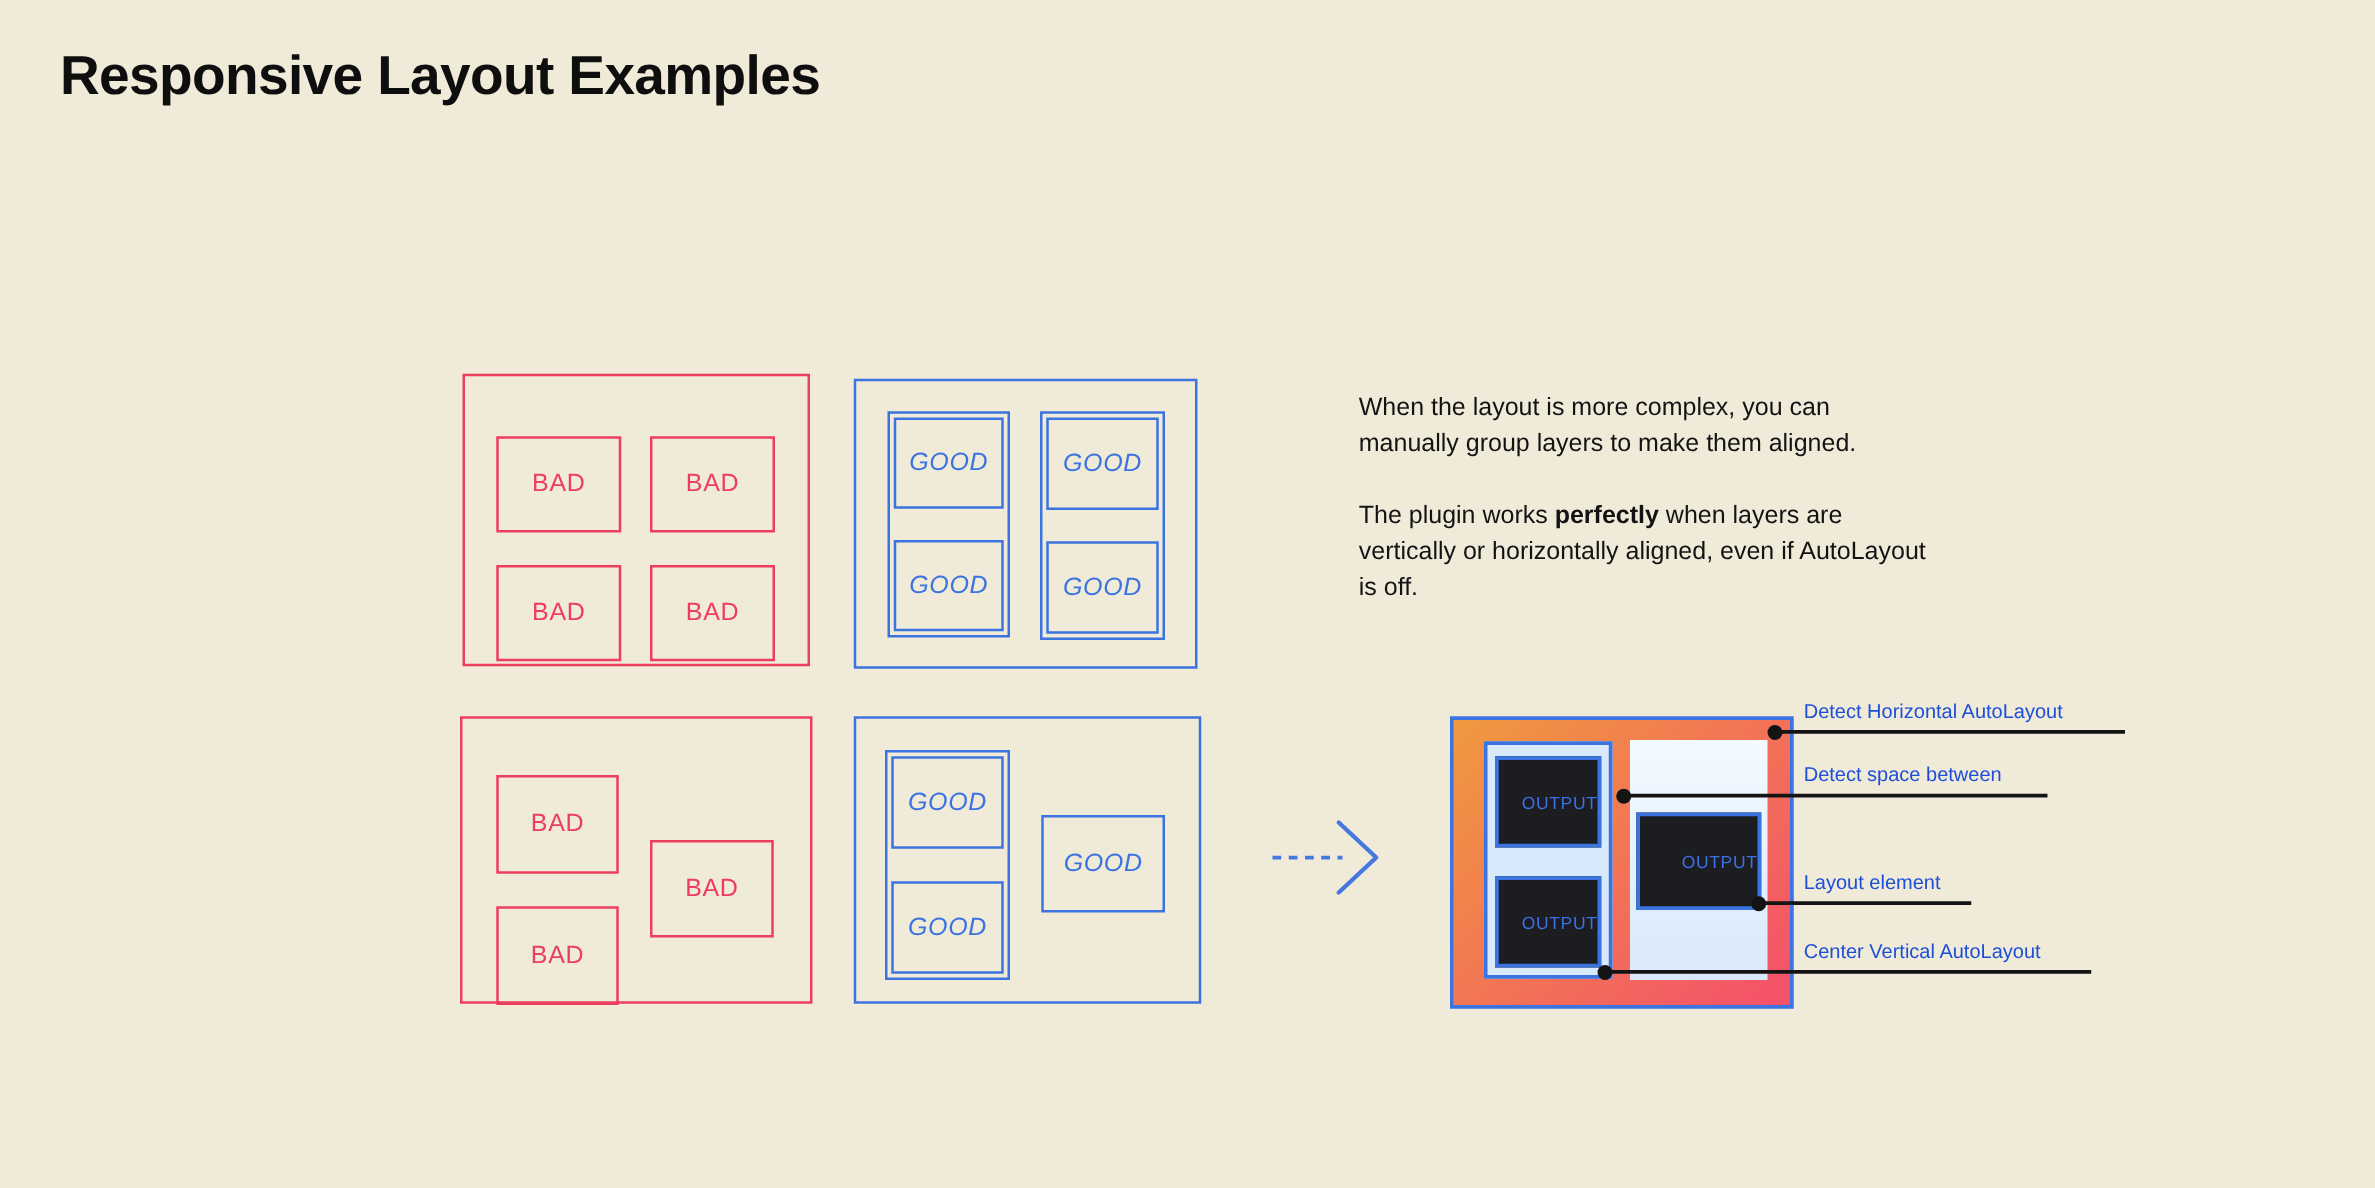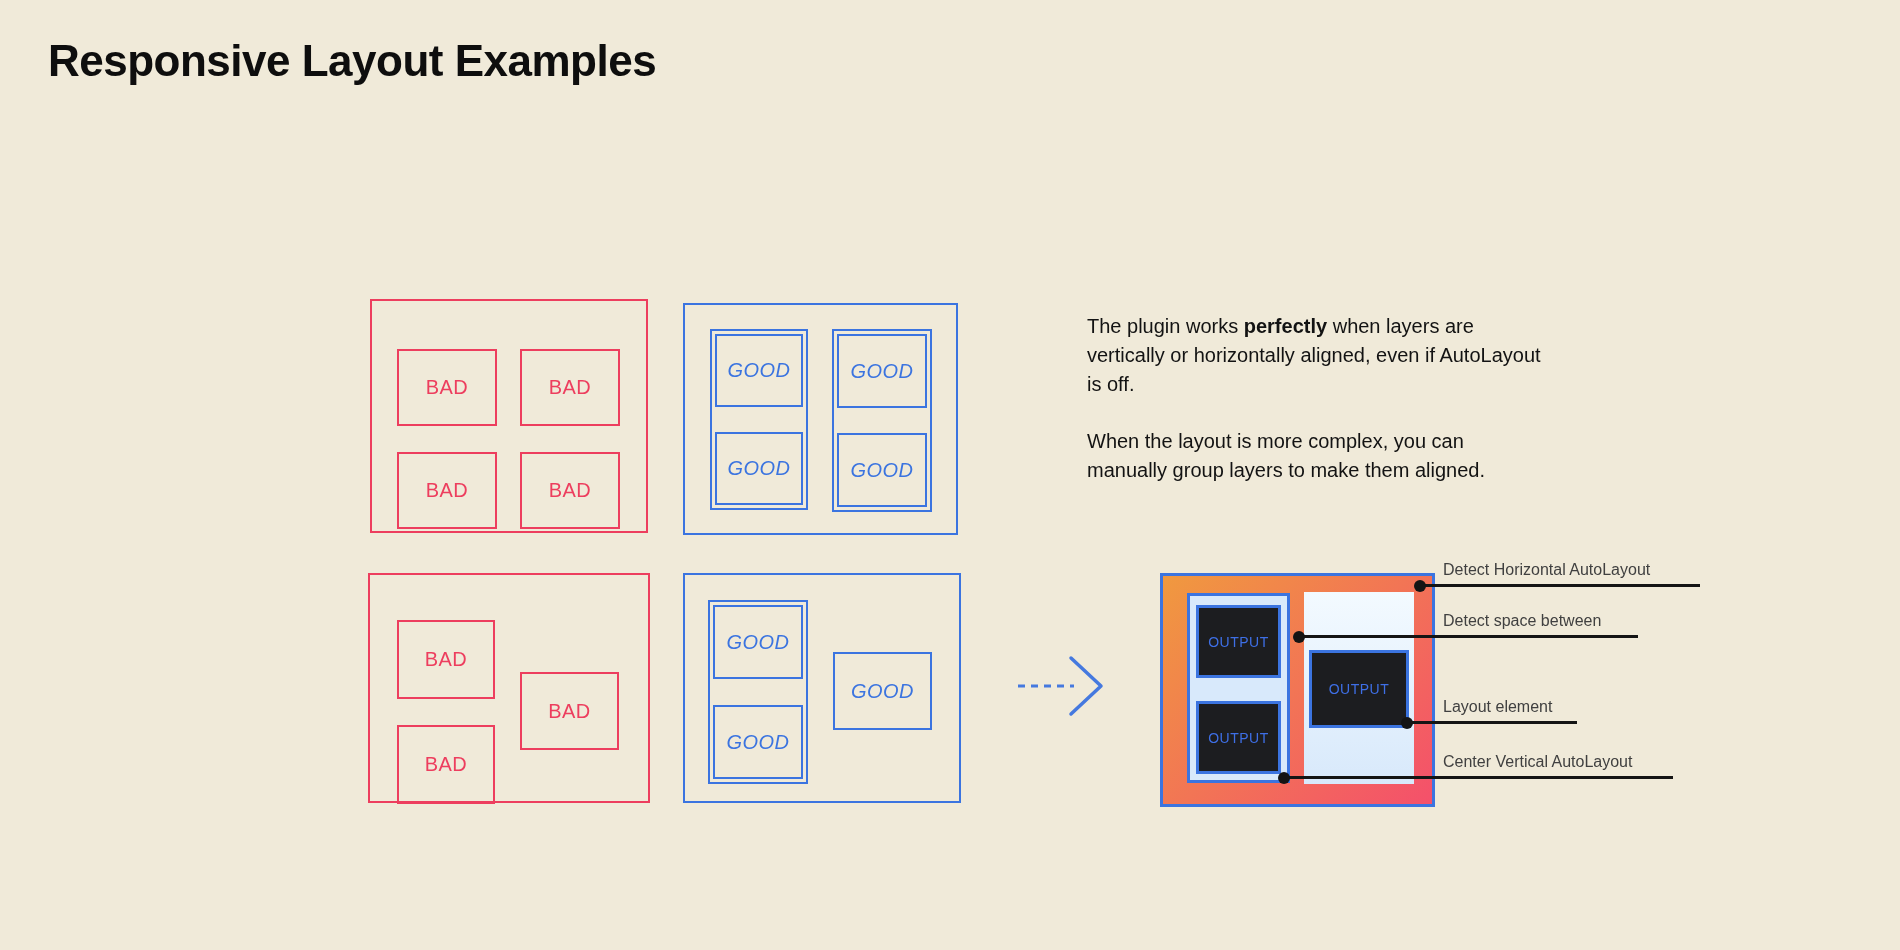"The plugin works perfectly when" p { order: before "When the layout is more" -> after "When the layout is more" }
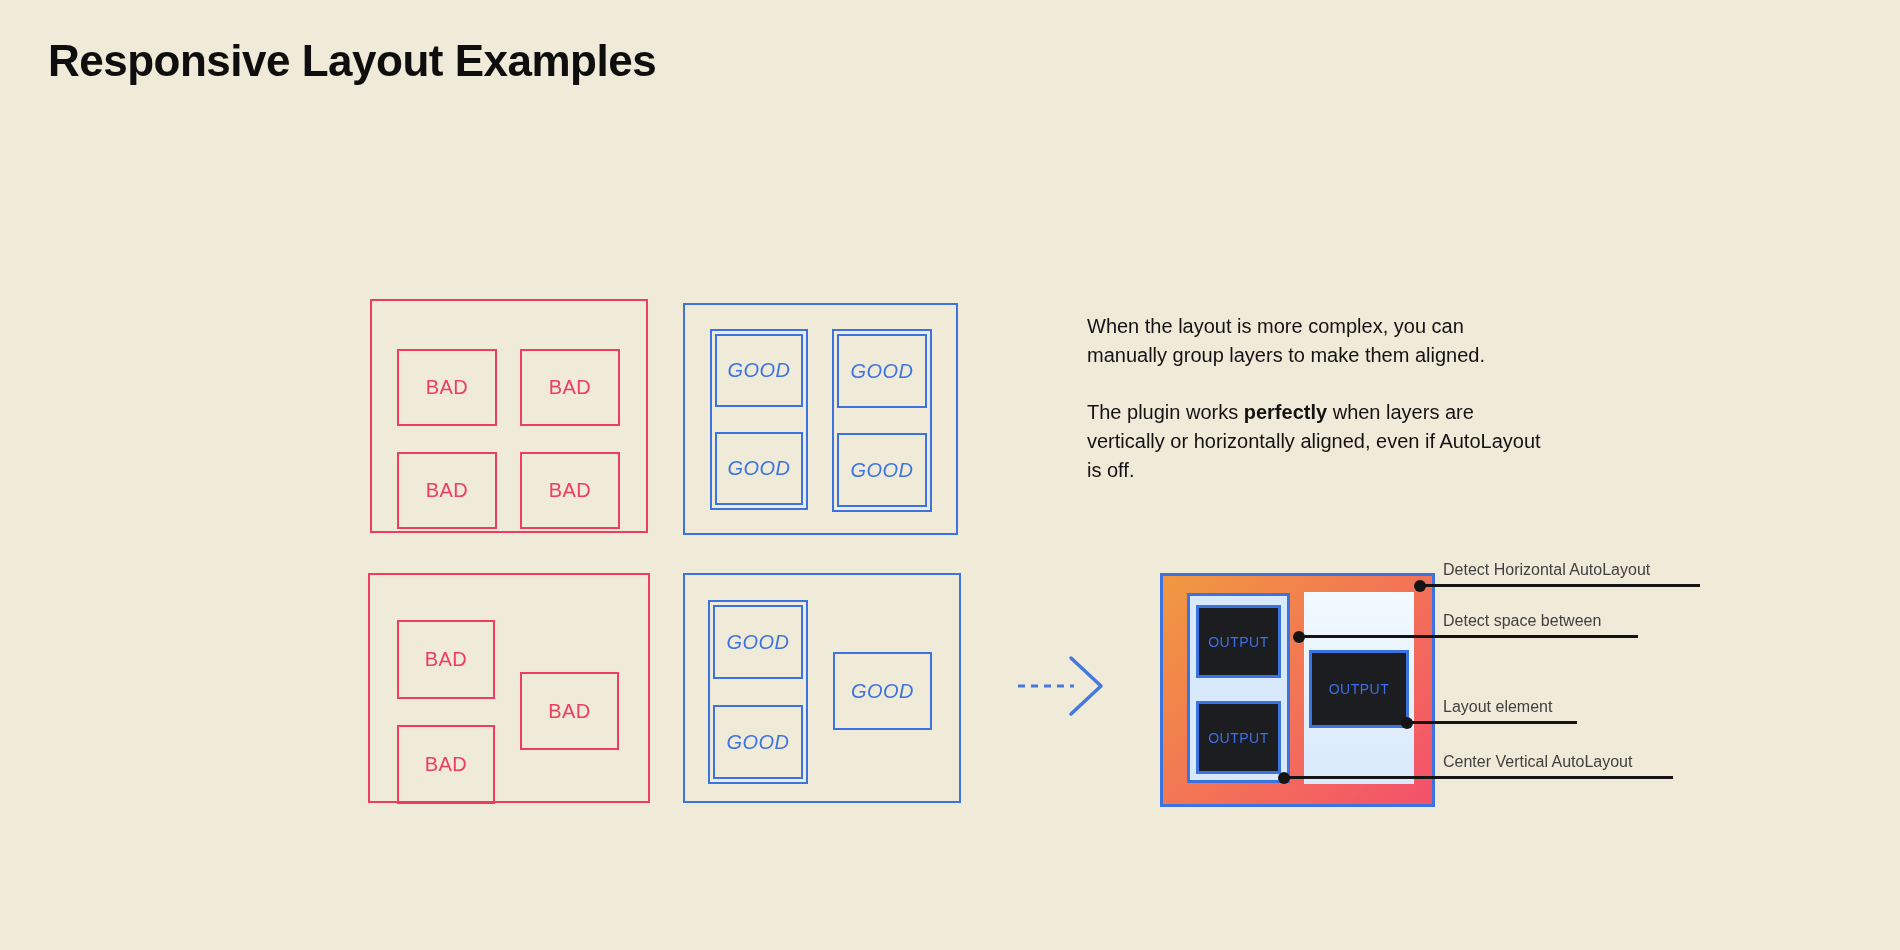"Detect Horizontal AutoLayout" .ann { color: #404040 -> #1d4ed8 }
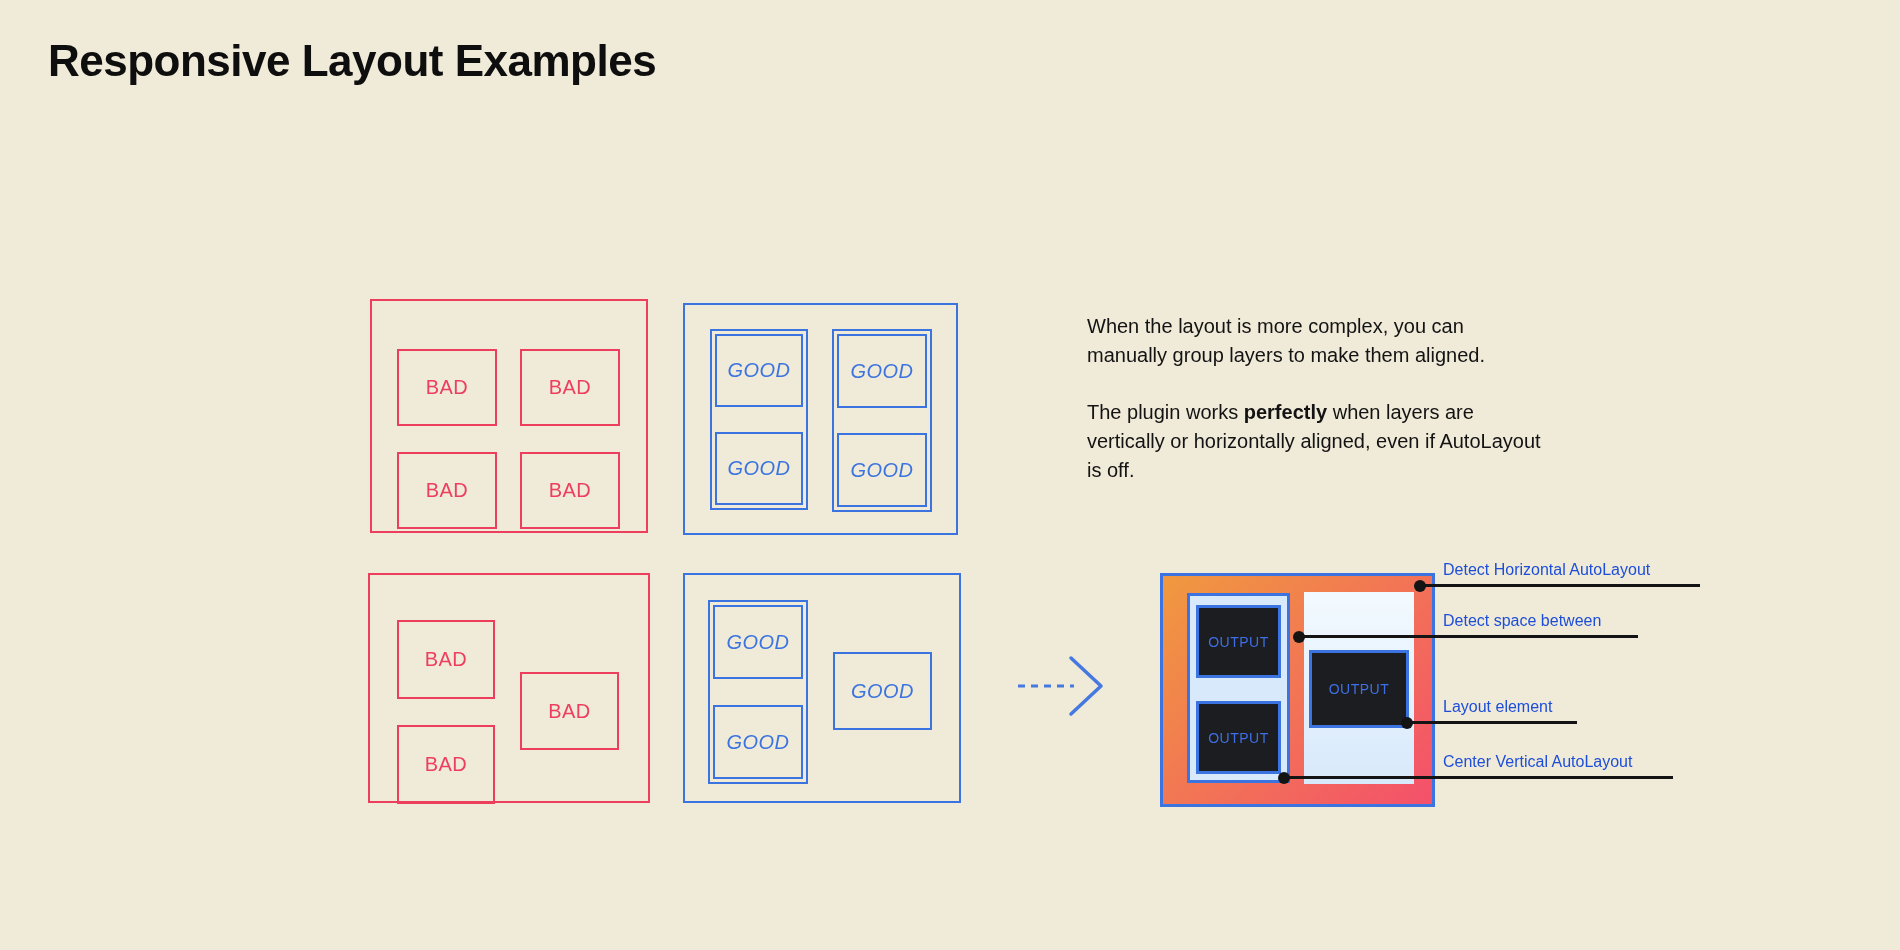"OUTPUT" .out-dark { justify-content: center -> flex-end }
